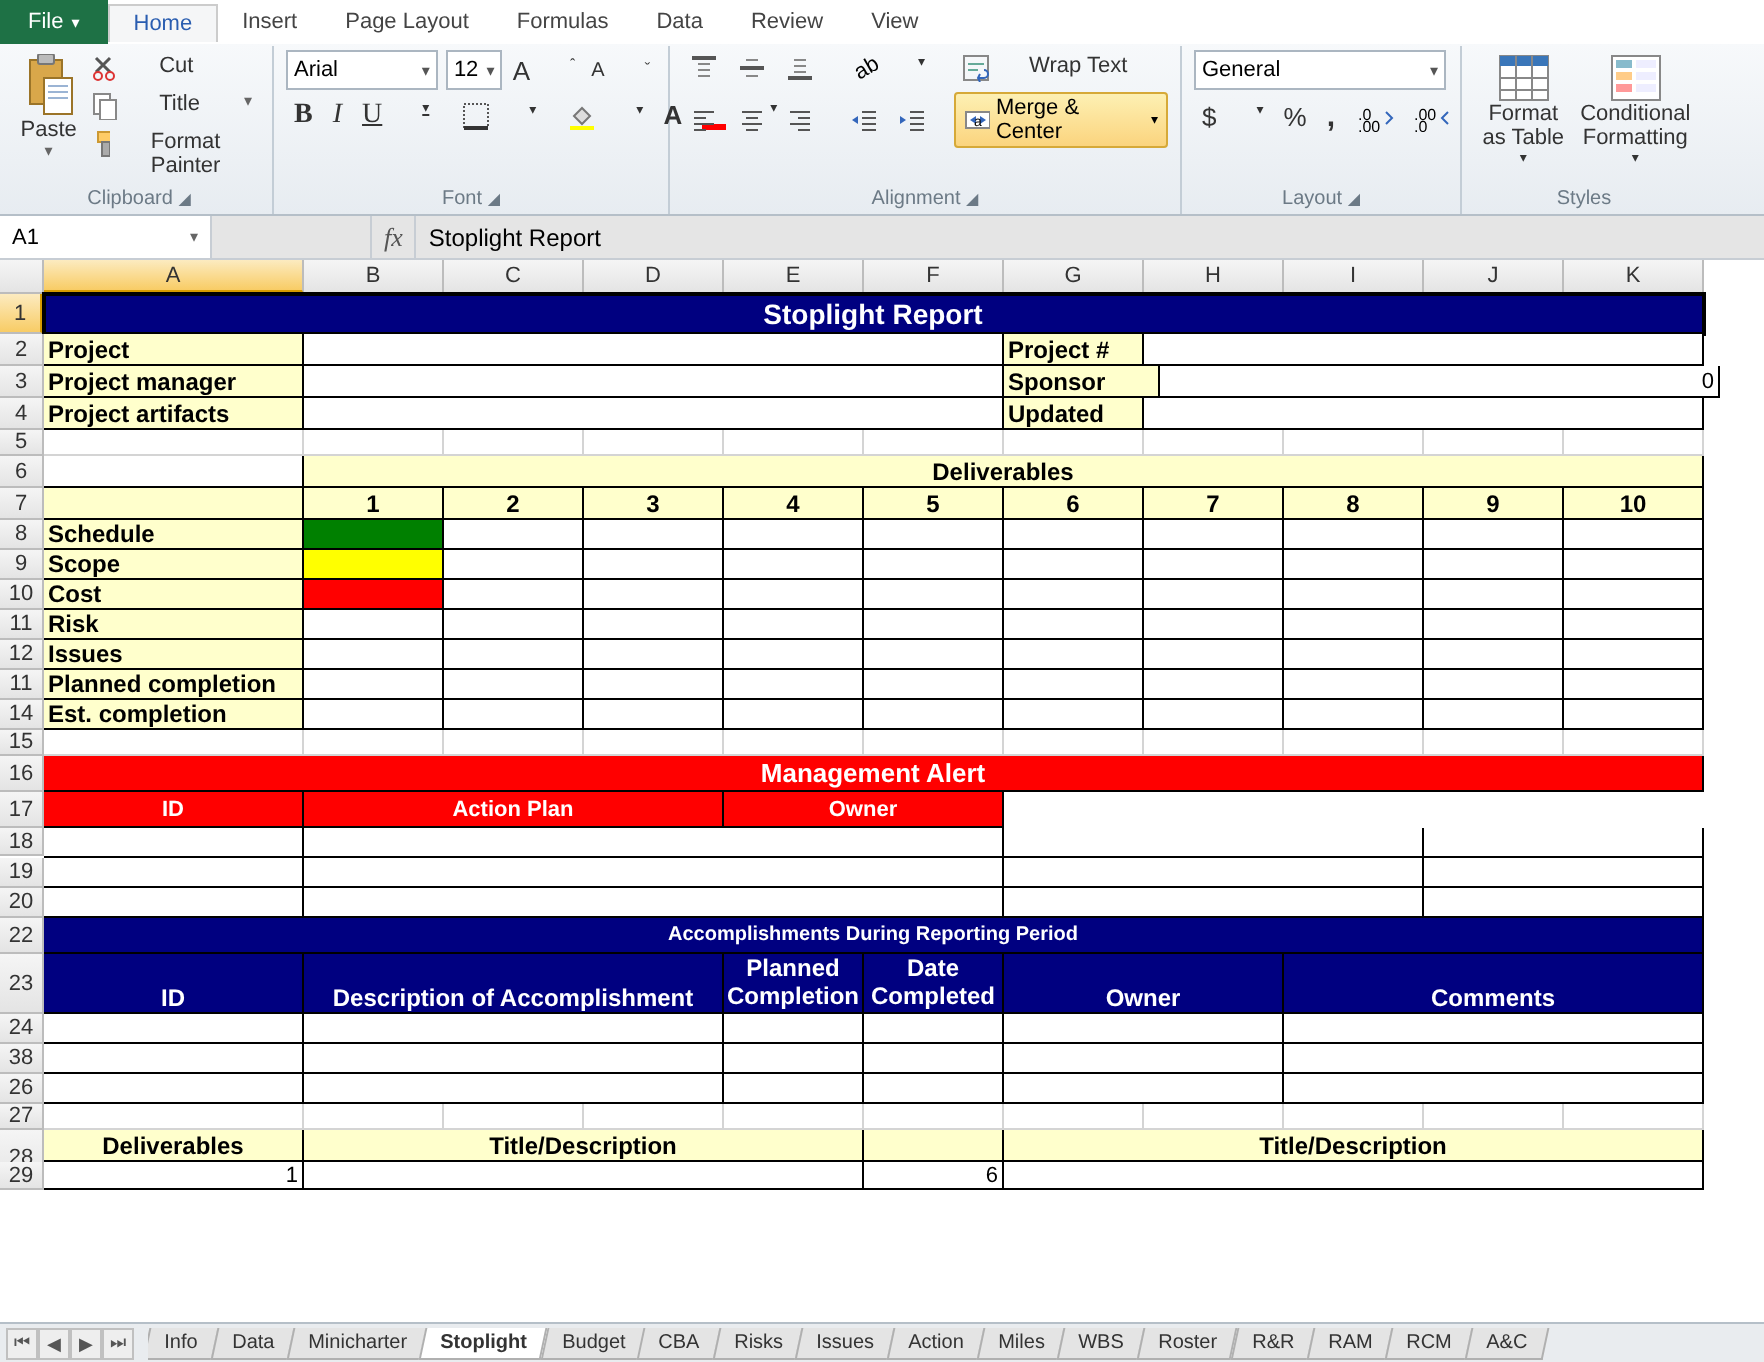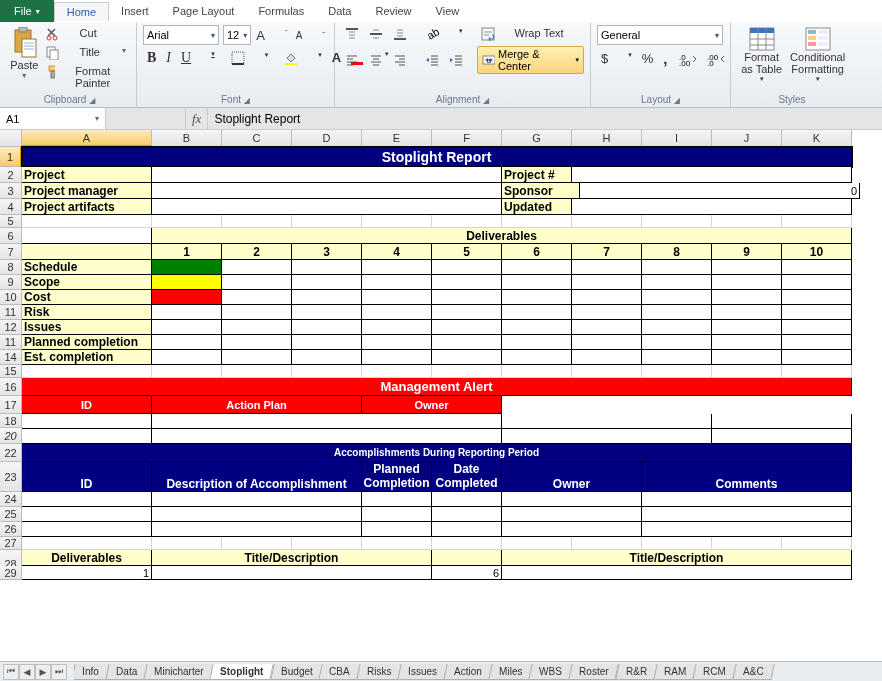"19" div.row { html: none -> <div> <div>19</div> <div></div> <div></div> <div></div> <div></div> </div> }
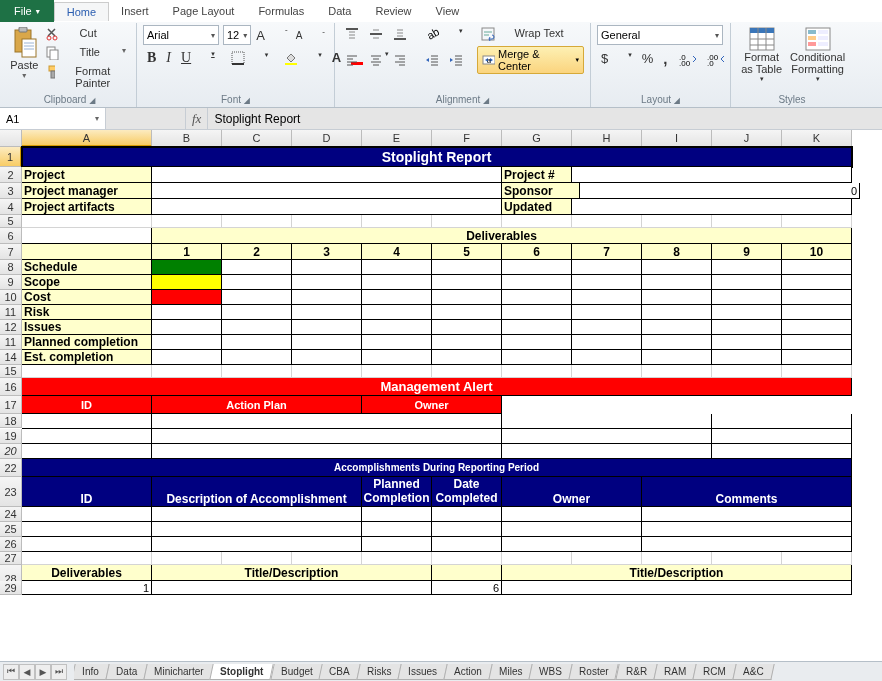"20" div.rowhdr { font-style: italic -> none }
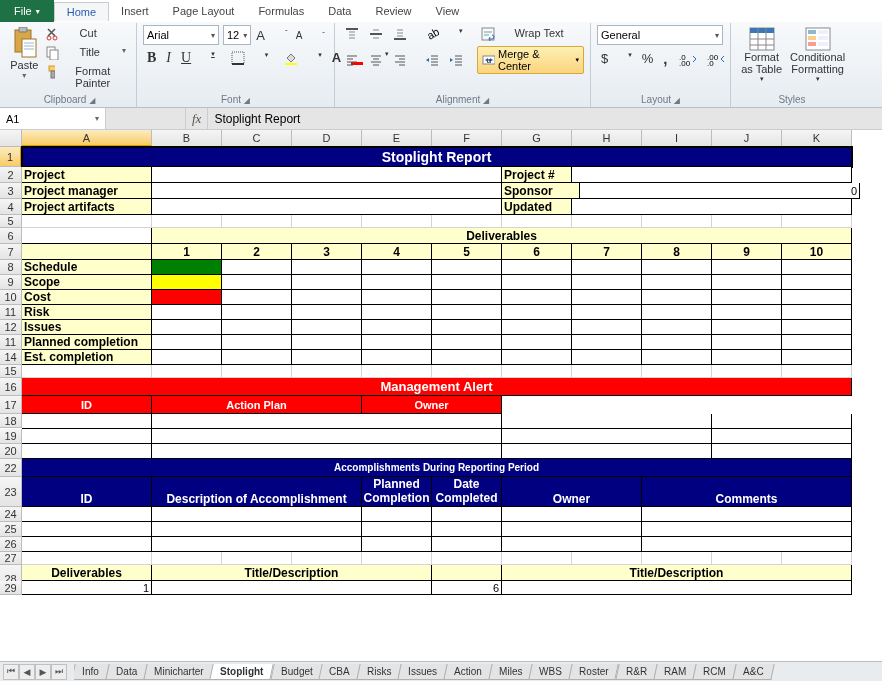"25" div.rowhdr { text: 25 -> 38 }
